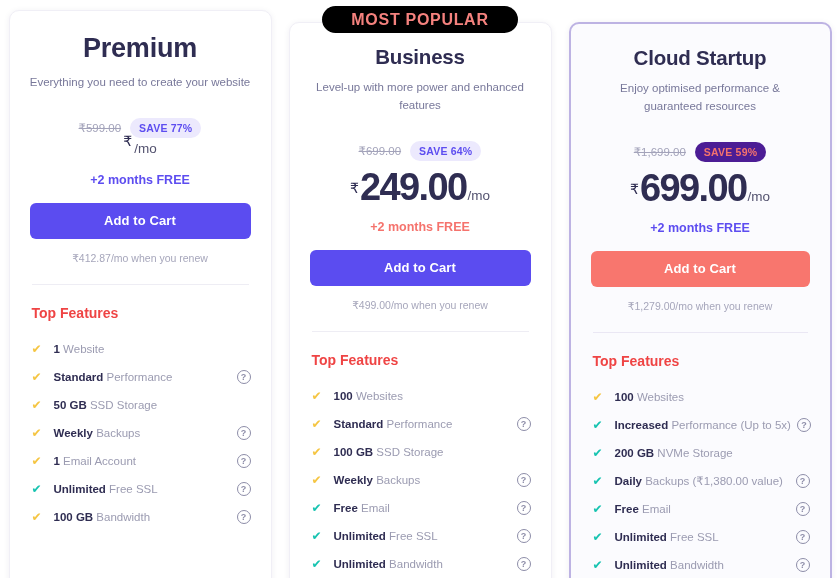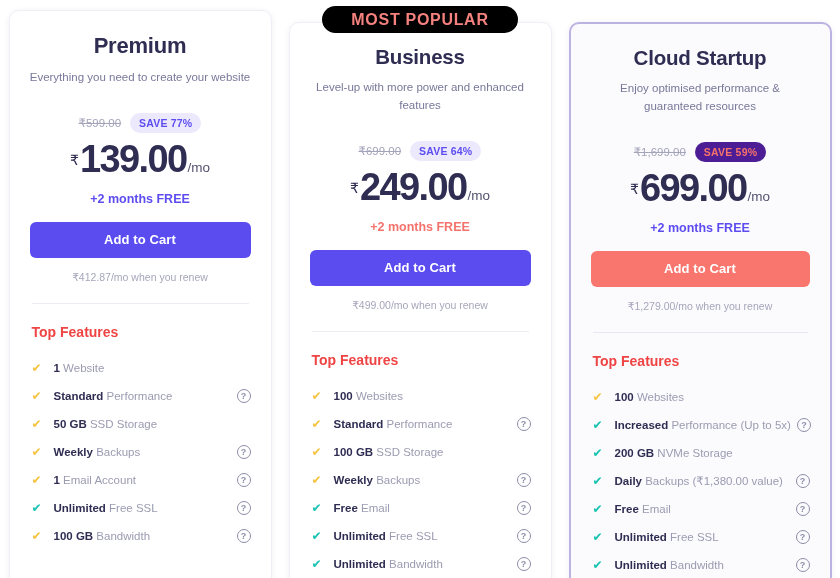"Premium" .plan-name { font-size: 22px -> 27px }
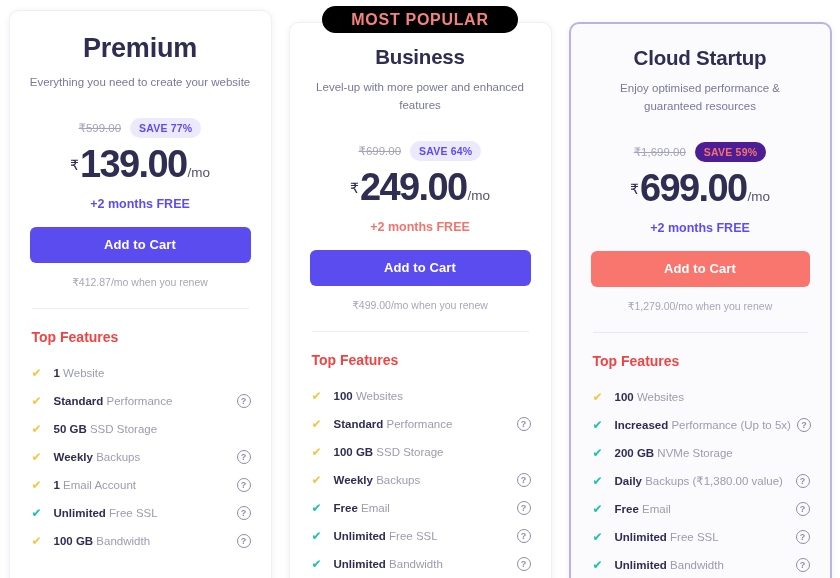"139.00" span.amount { html: <span>139.00</span> -> none }
